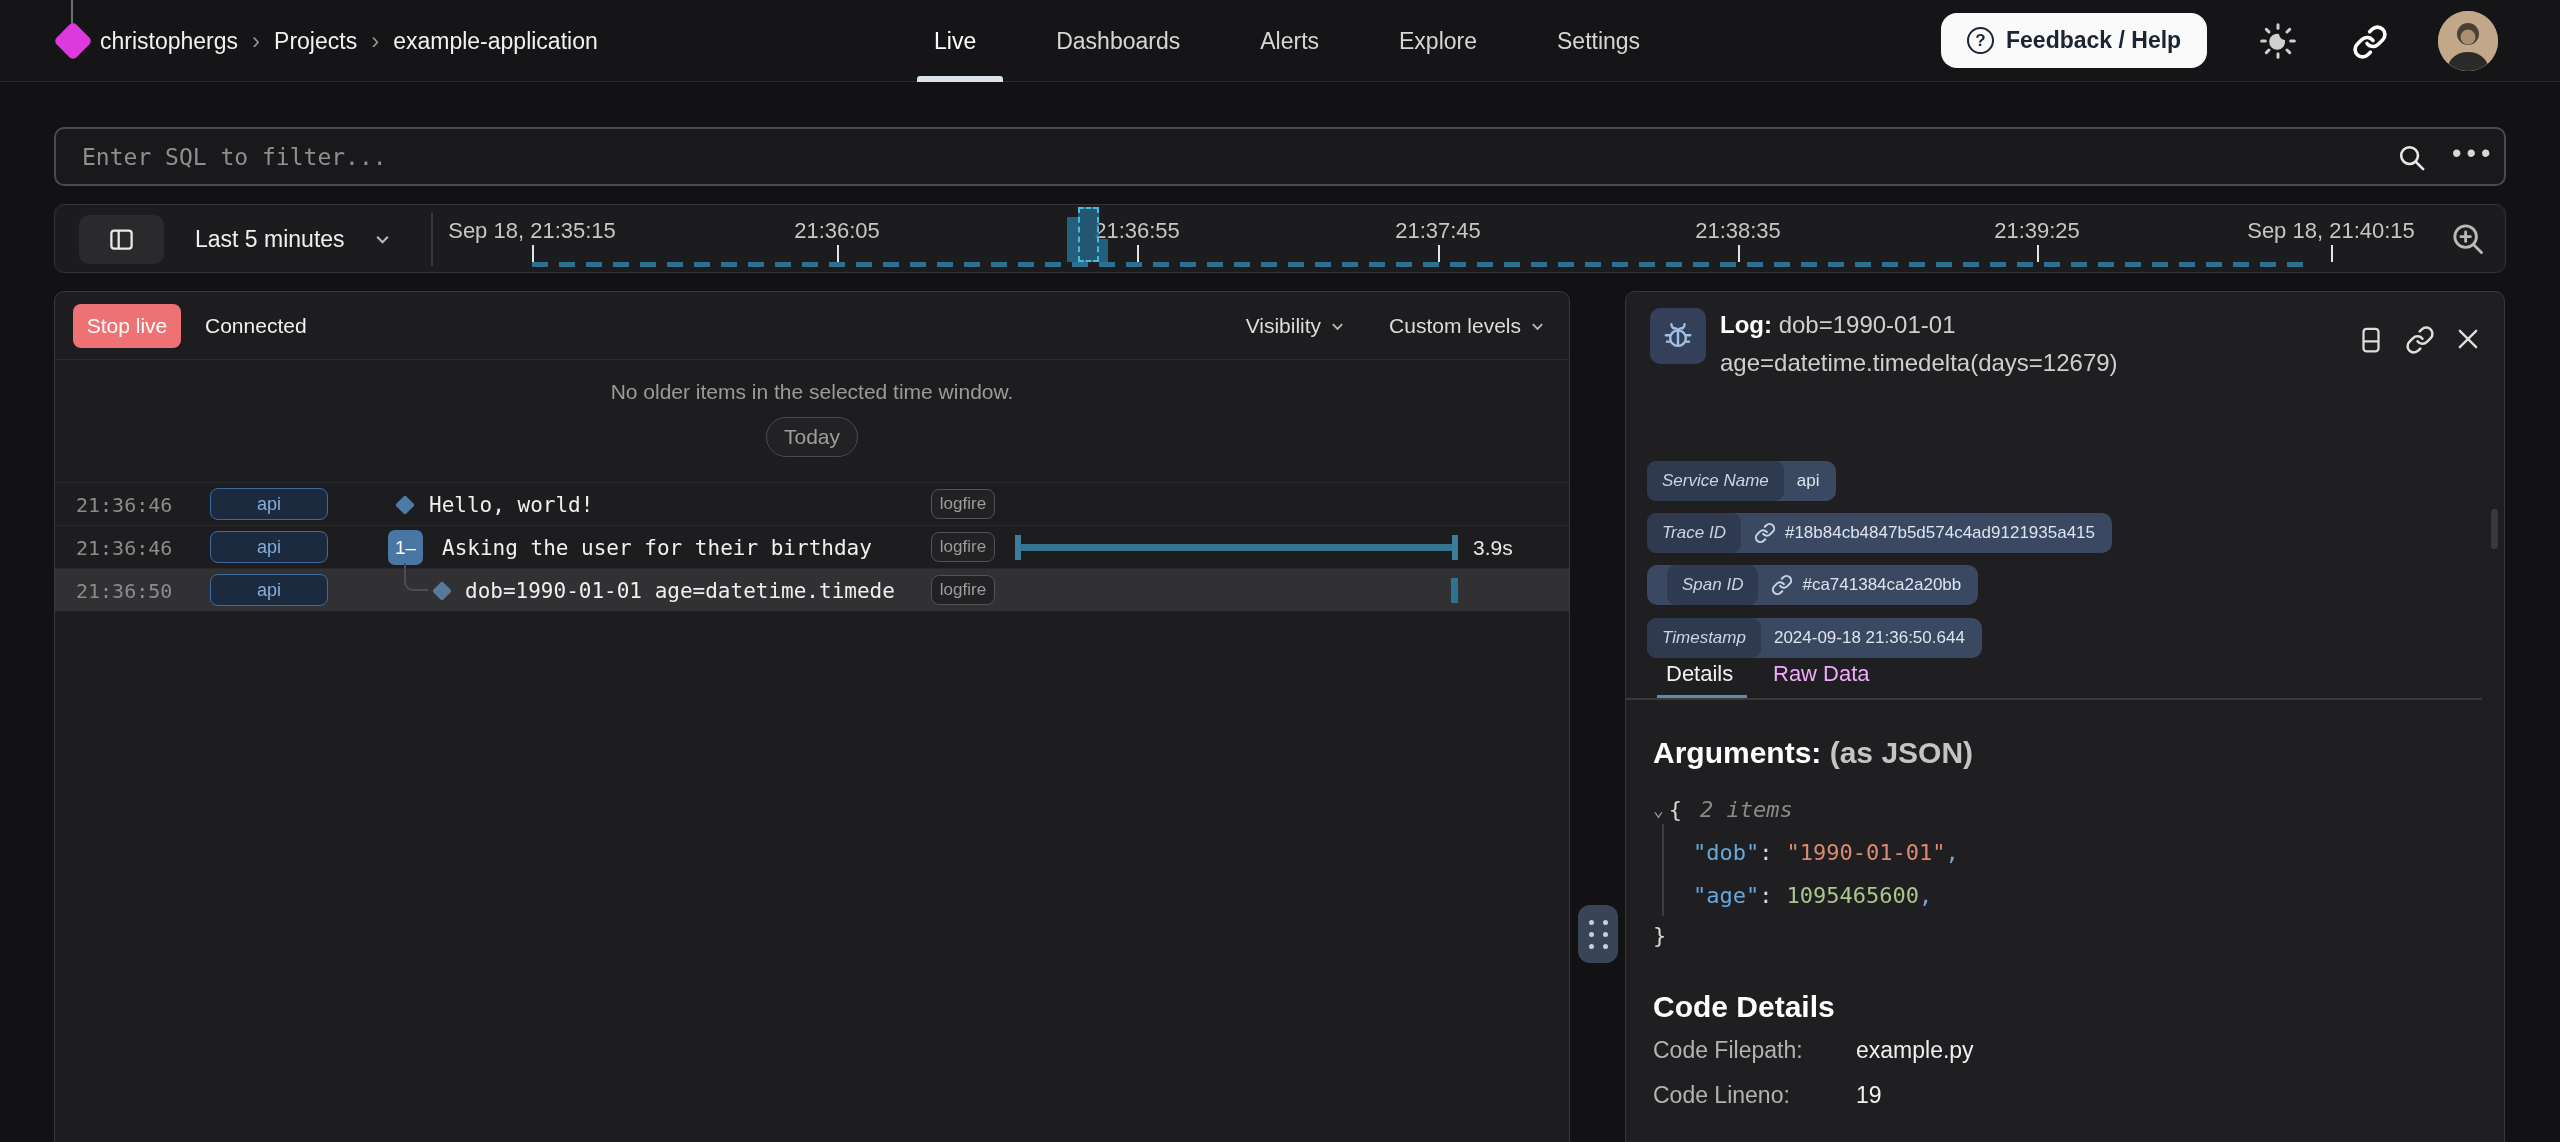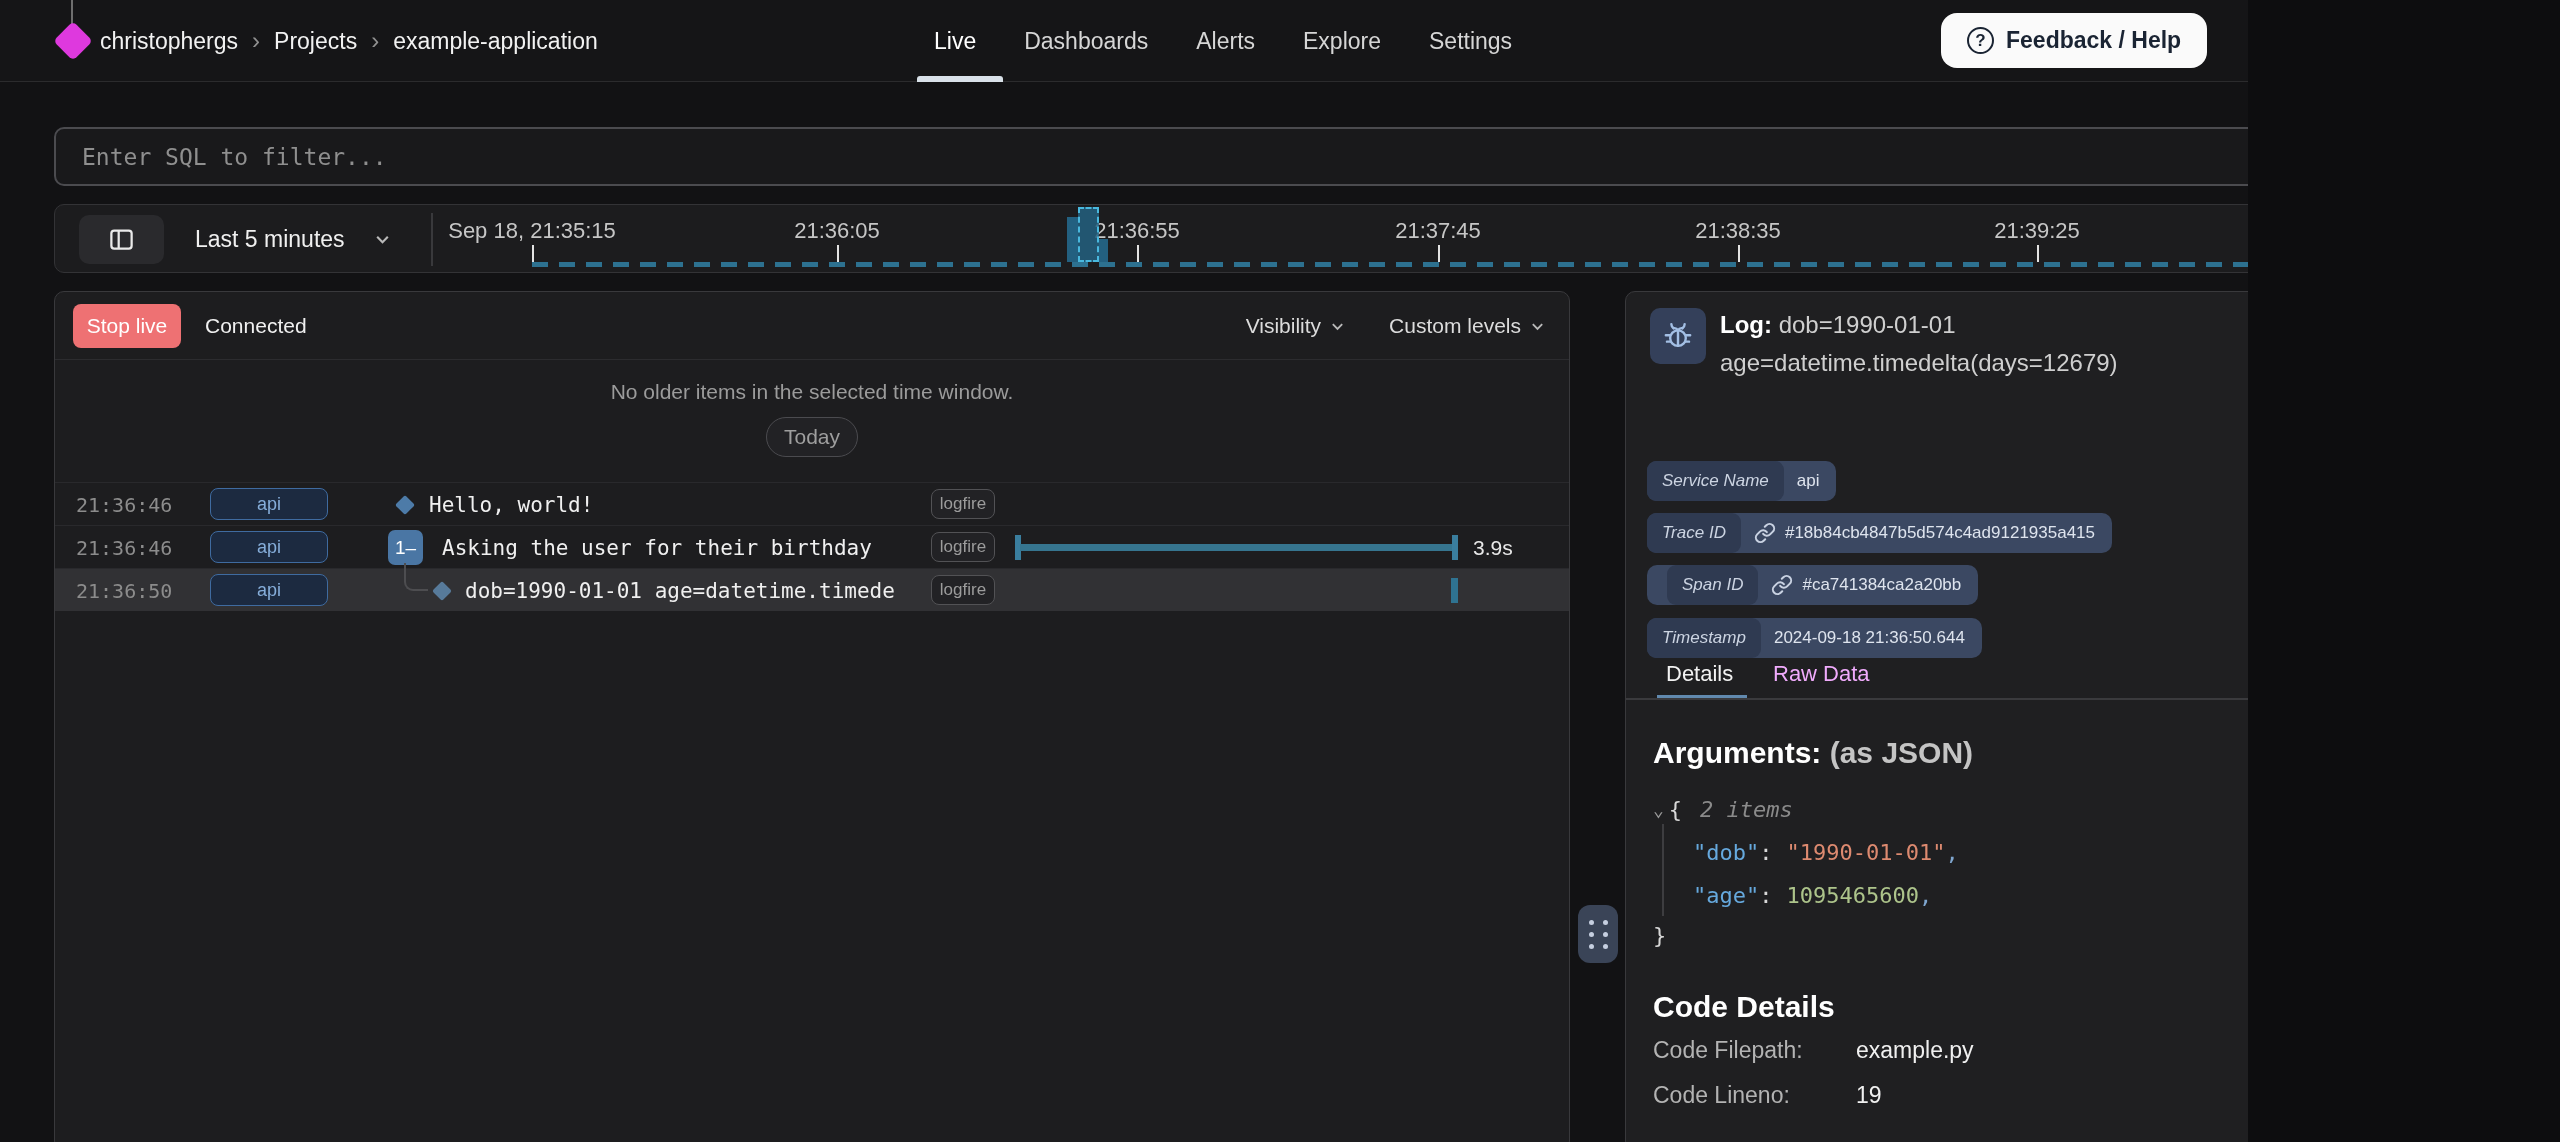"christophergs" .app { width: 2248px -> 2560px }
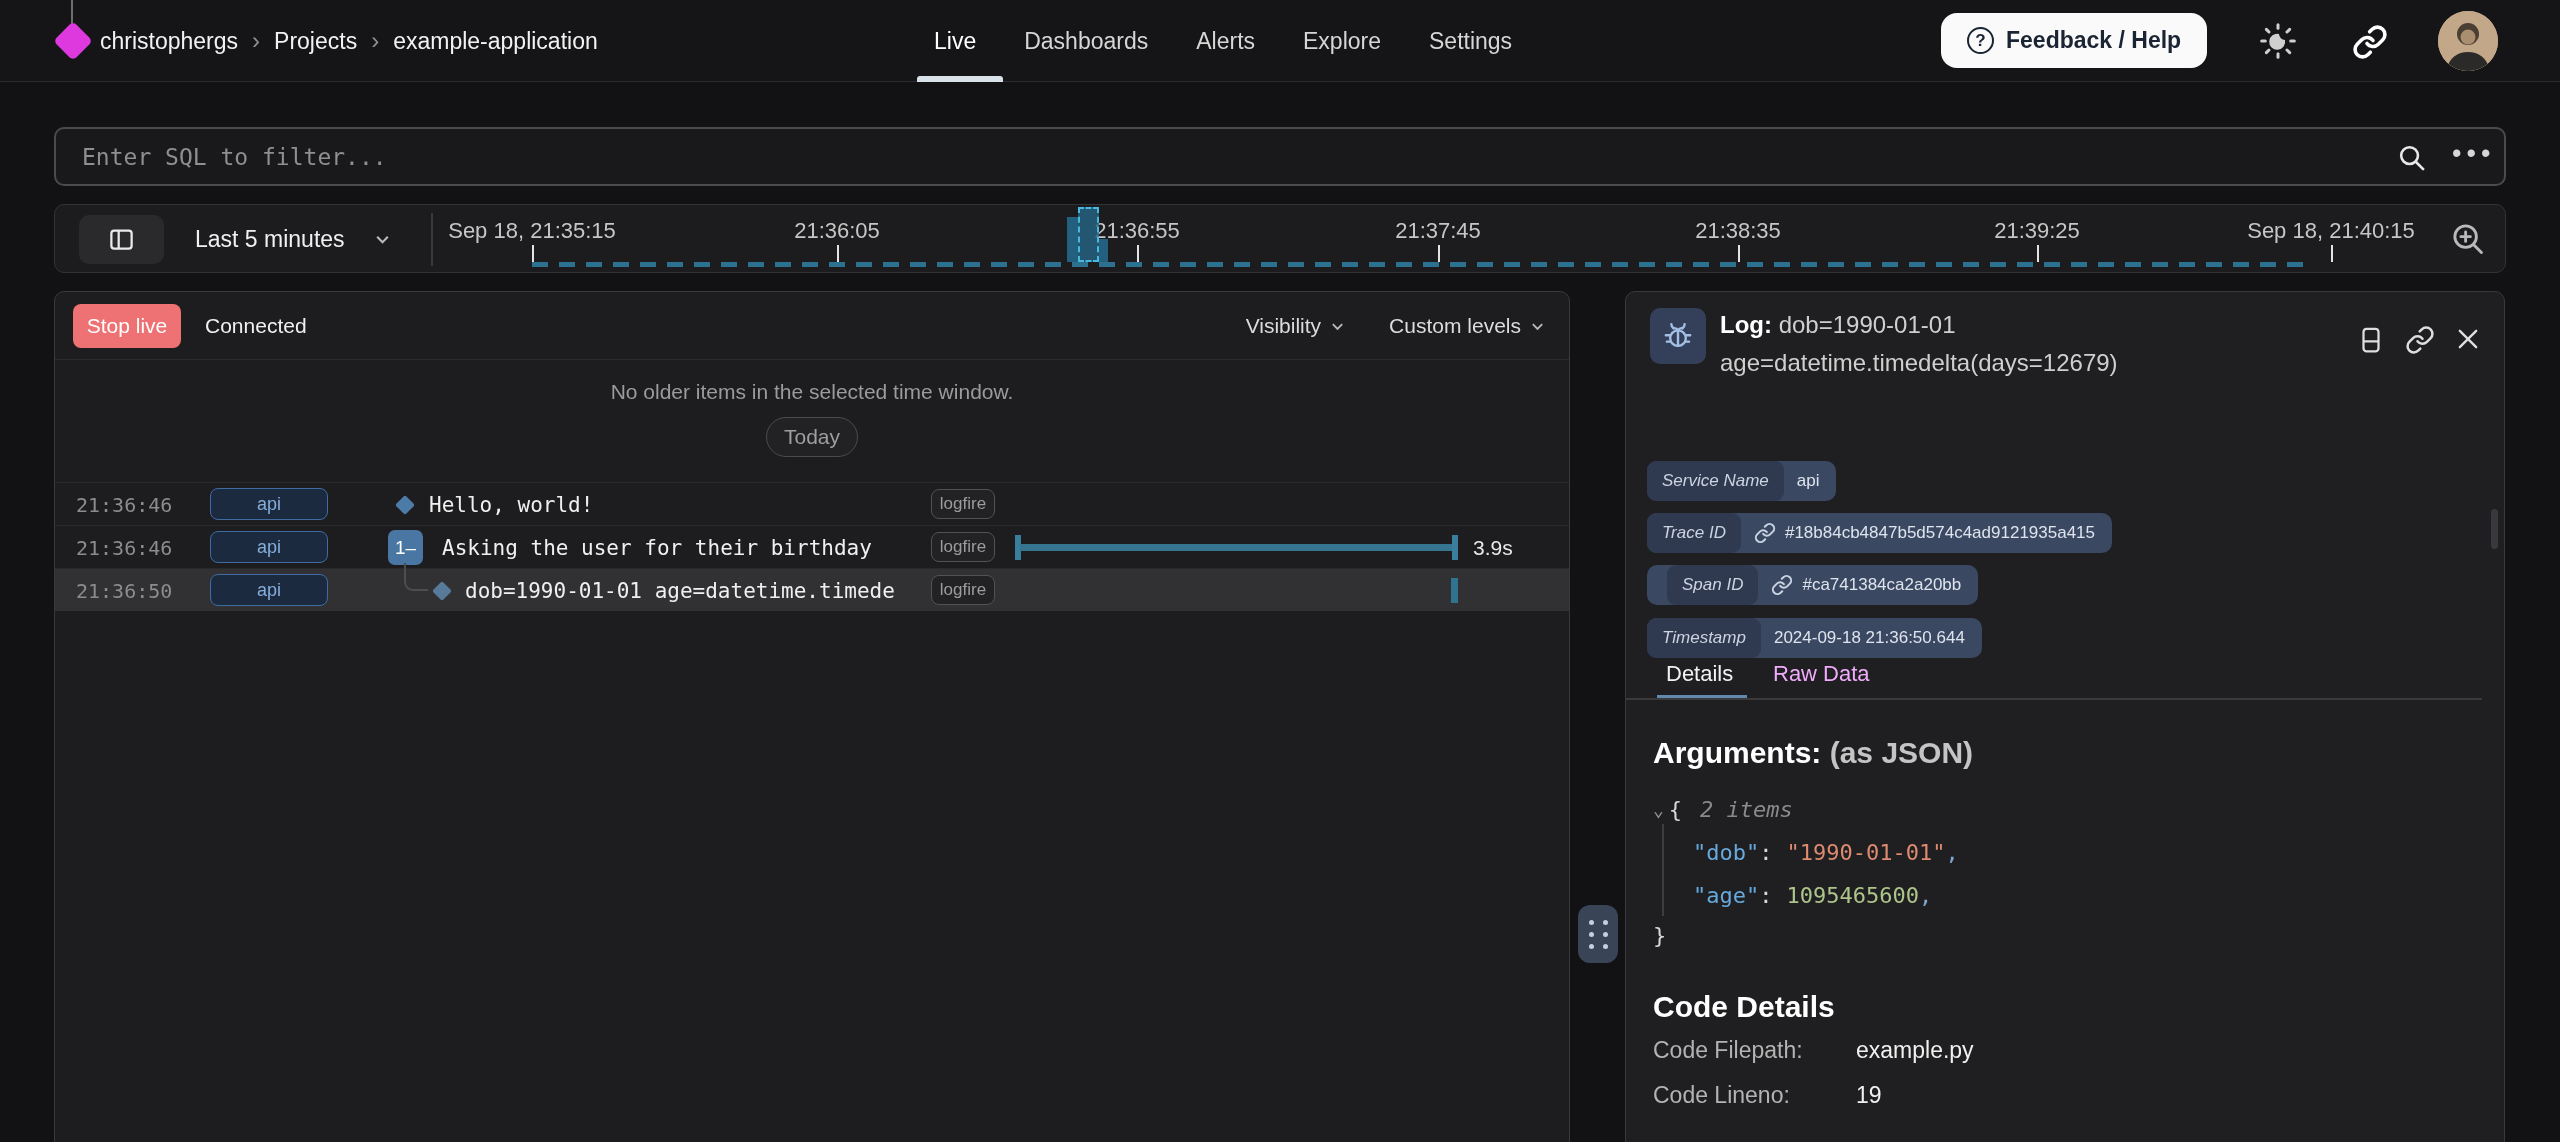"Live" .nav-tabs { gap: 48px -> 80px }
